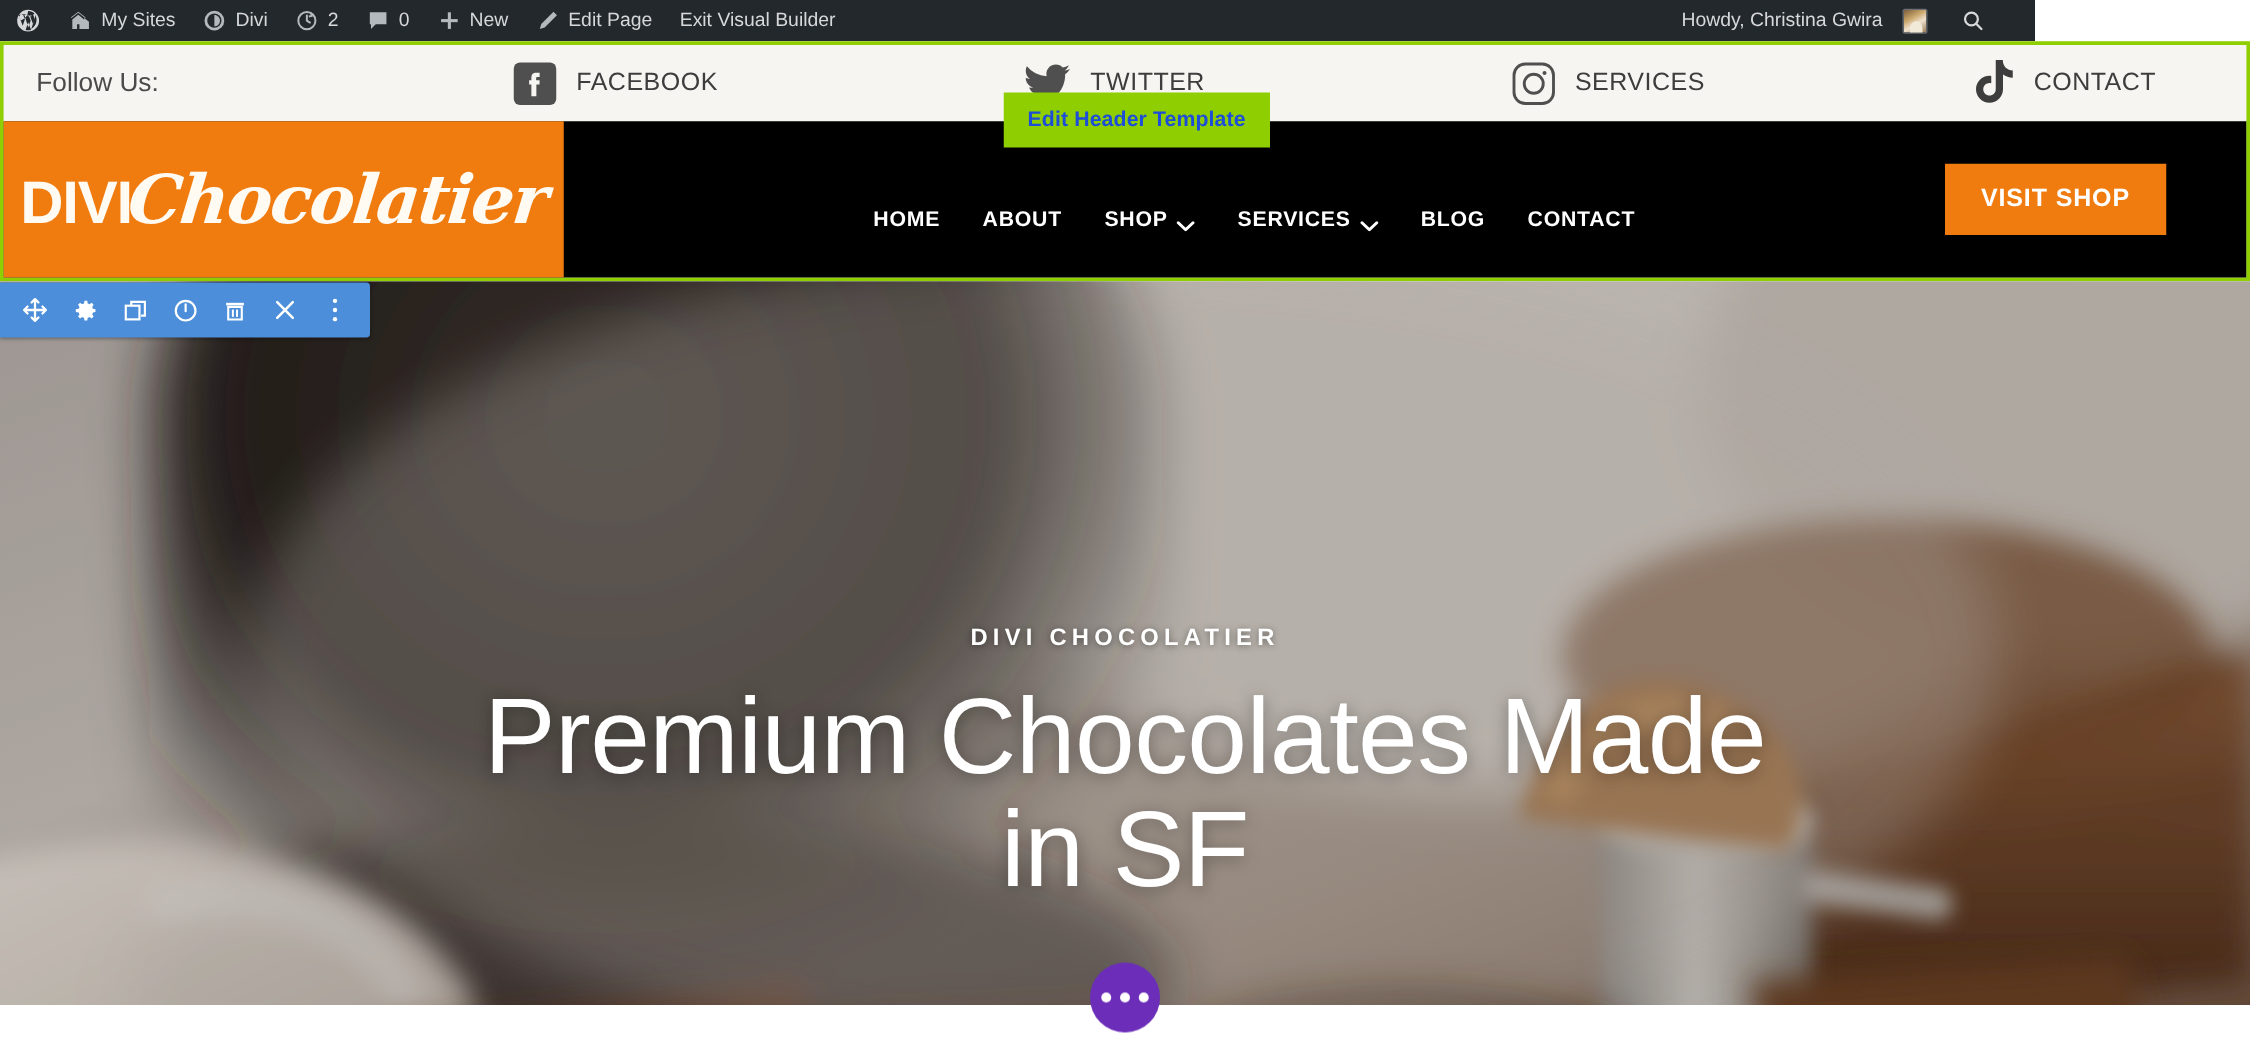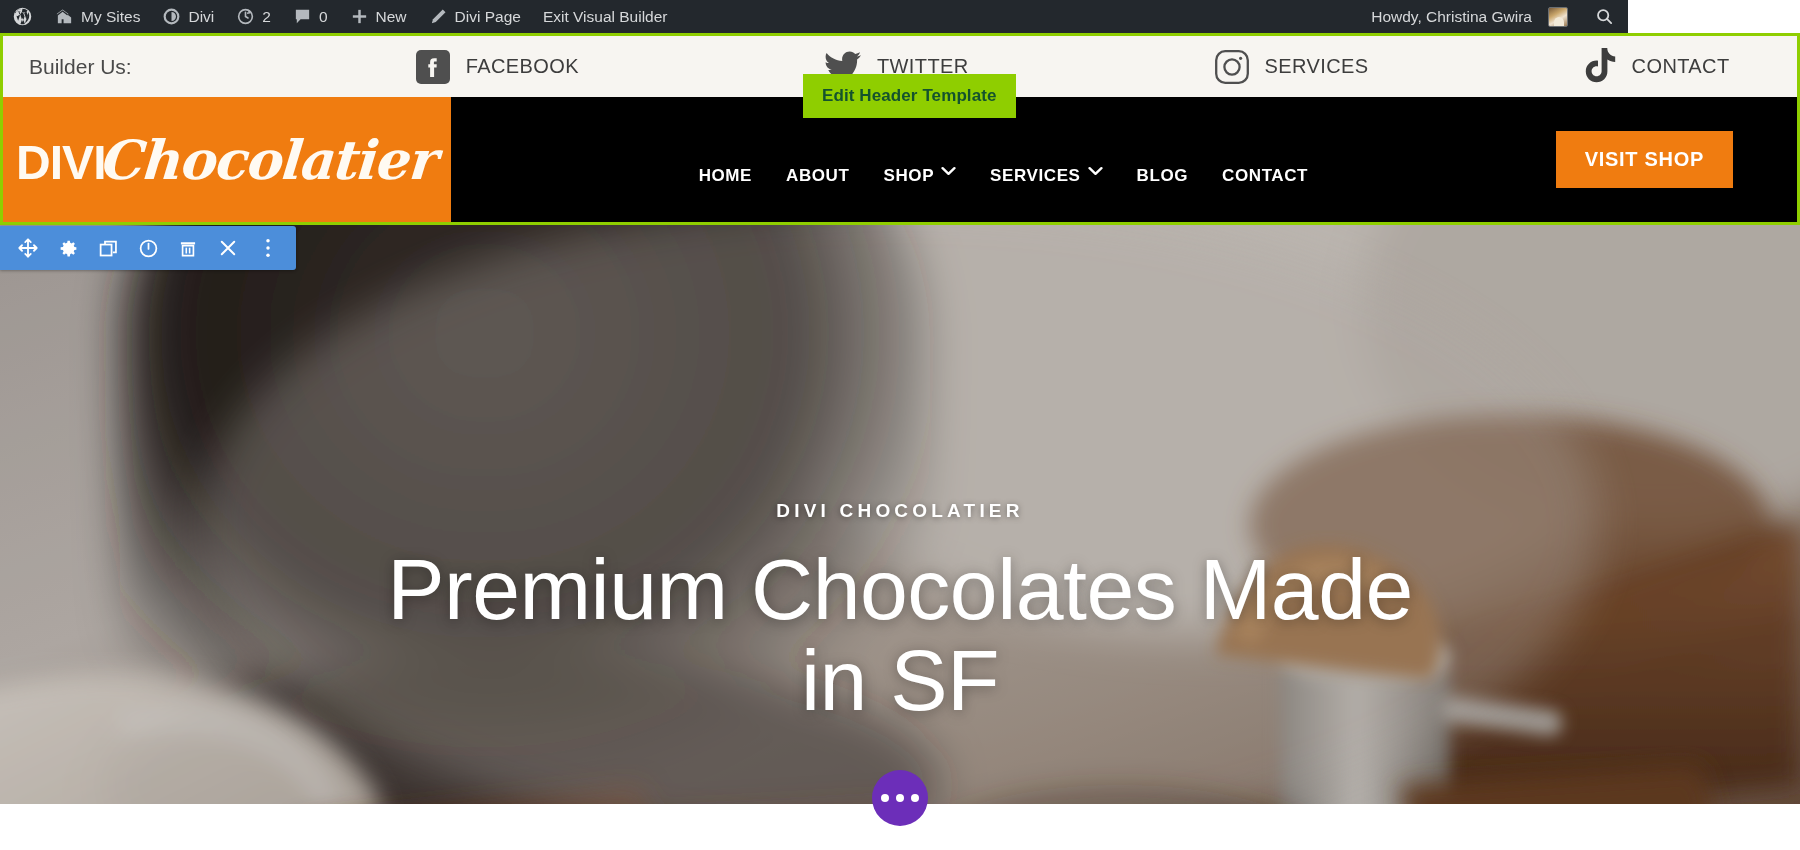"Divi Page" span { text: Divi -> Edit }
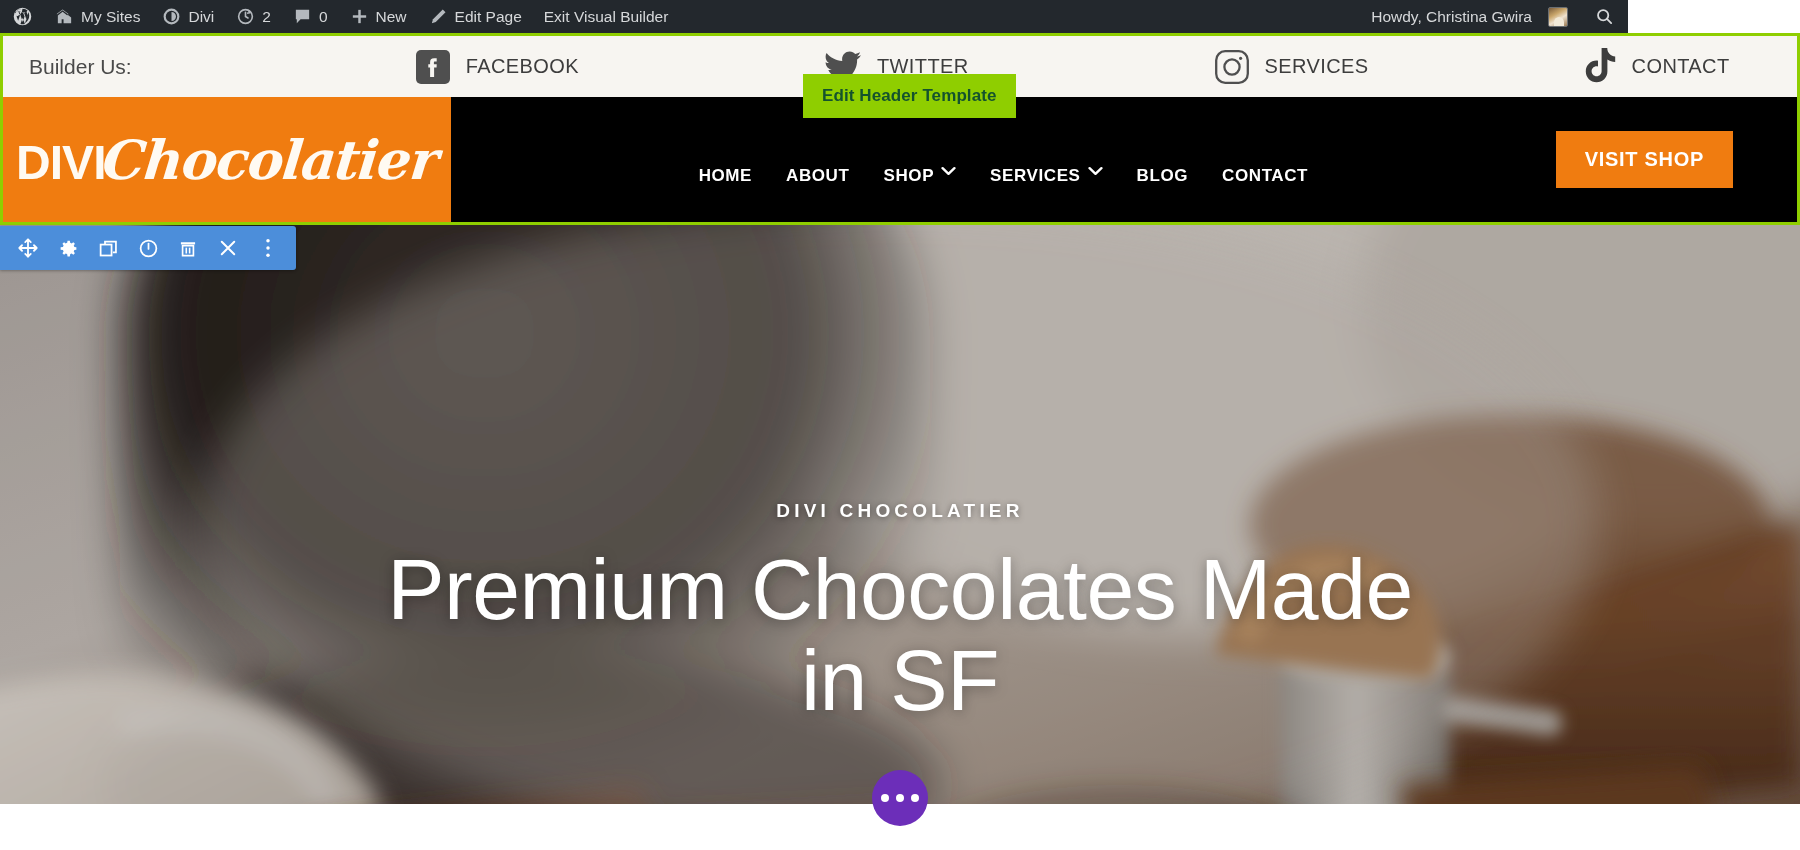"Howdy, Christina Gwira" .ab-right { padding-right: 4px -> 30px }
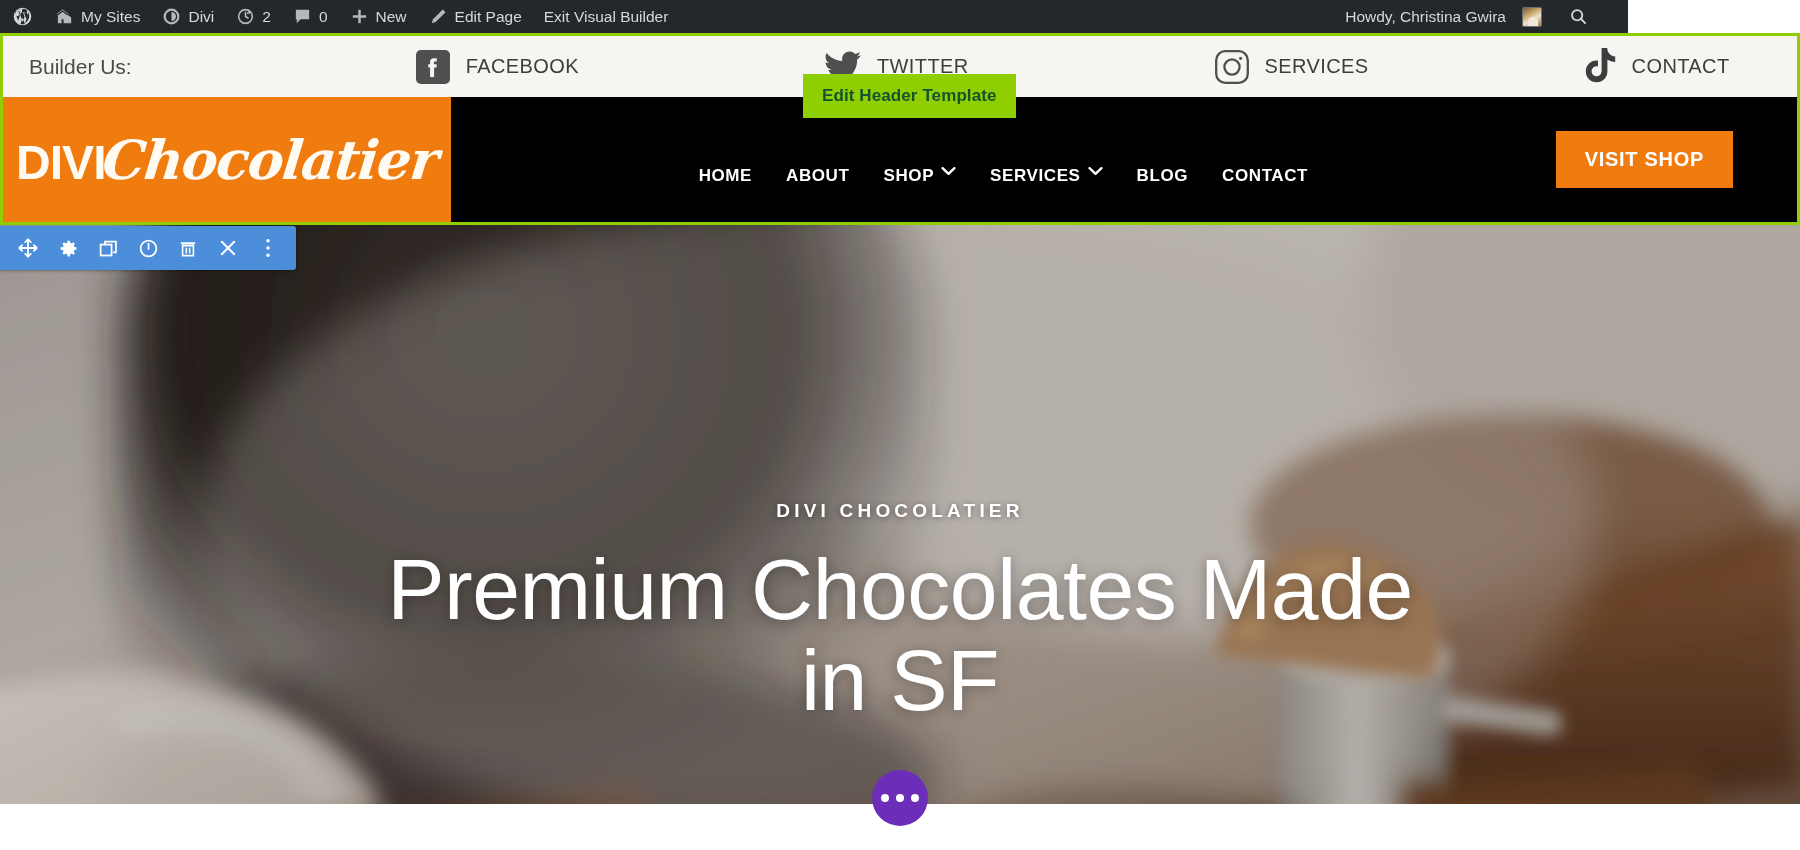"Builder Us:" span.follow-label { text: Builder -> Follow }
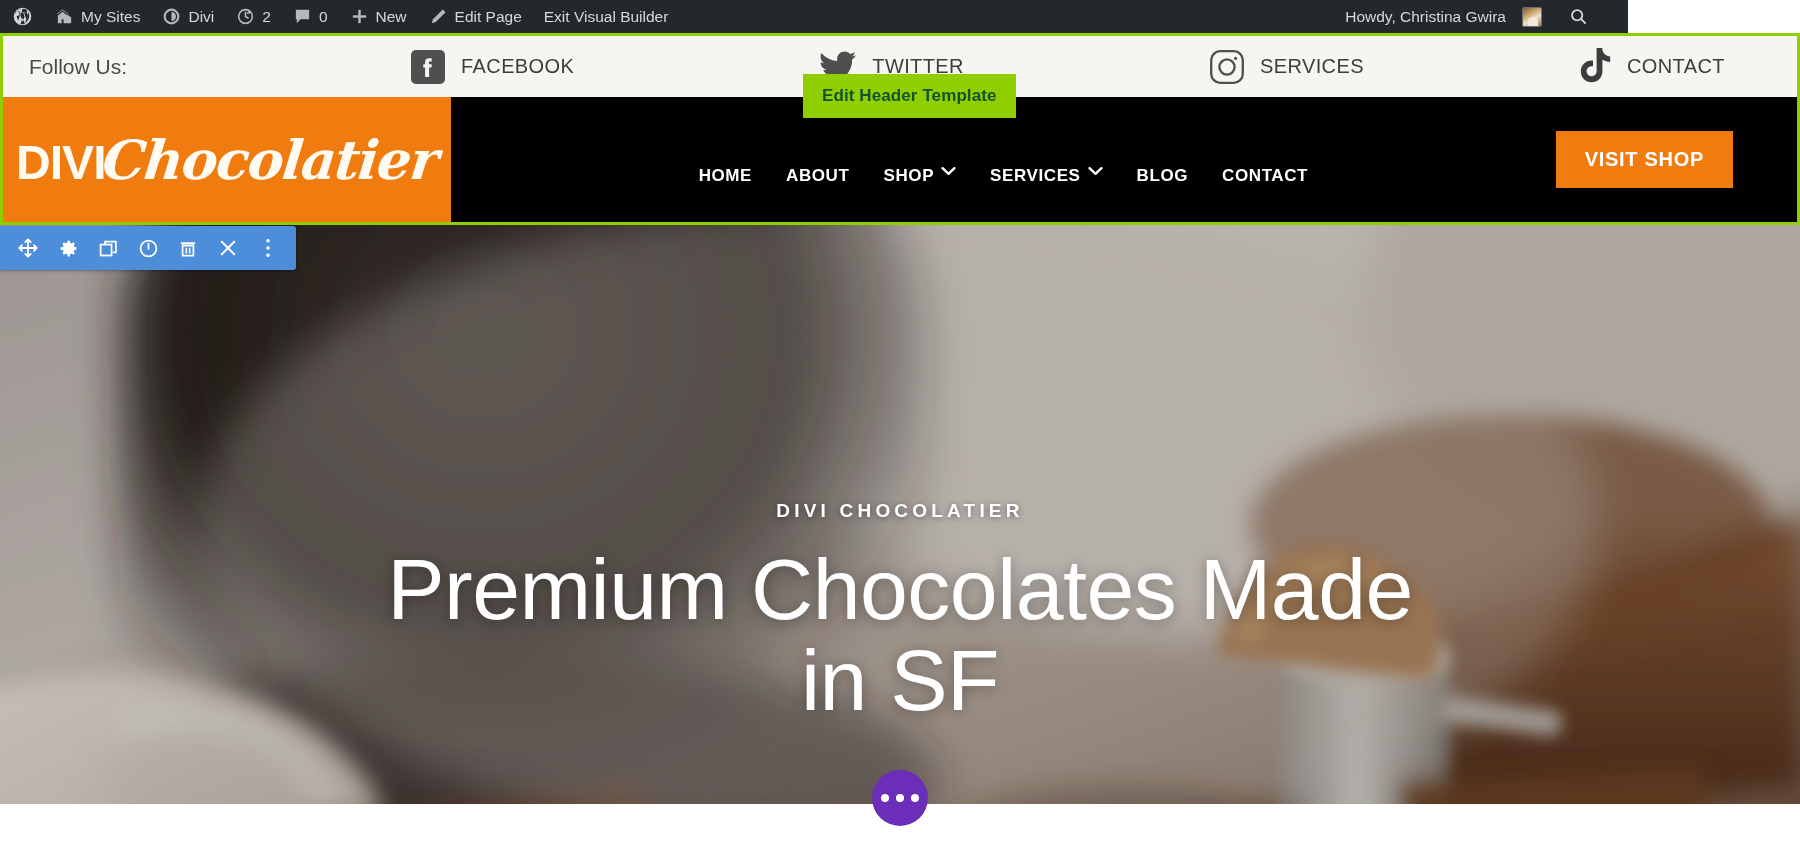"Edit Header Template" .tpl-badge { color: #14532d -> #1d4ed8 }
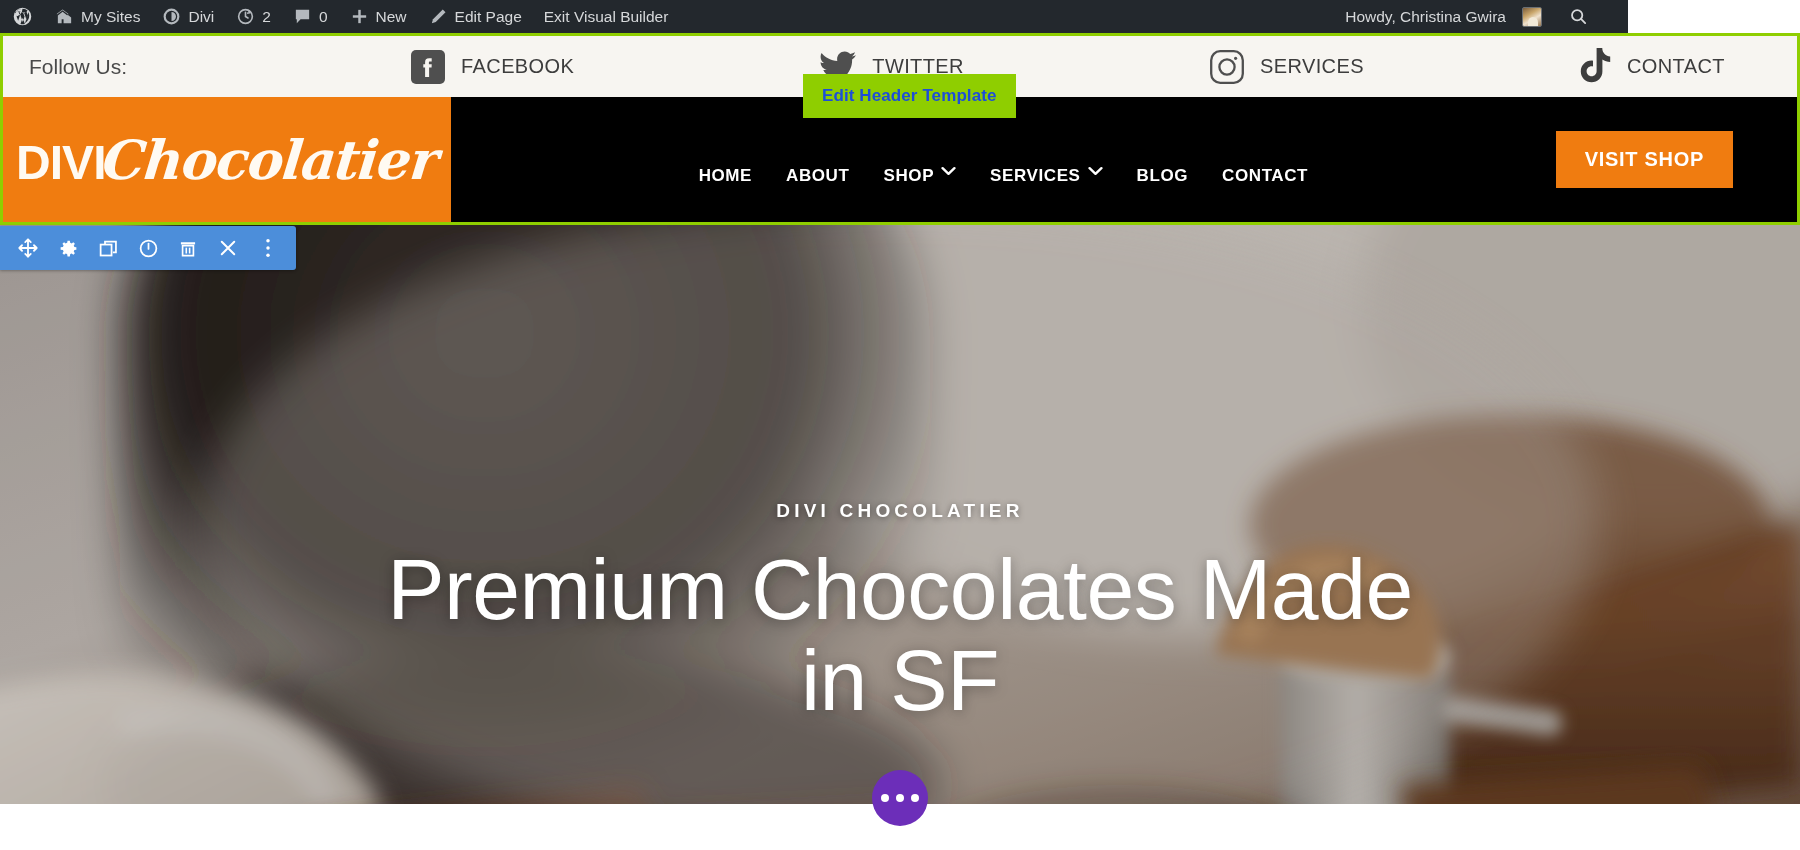"HOME" .nav-item { align-items: flex-start -> flex-end }
